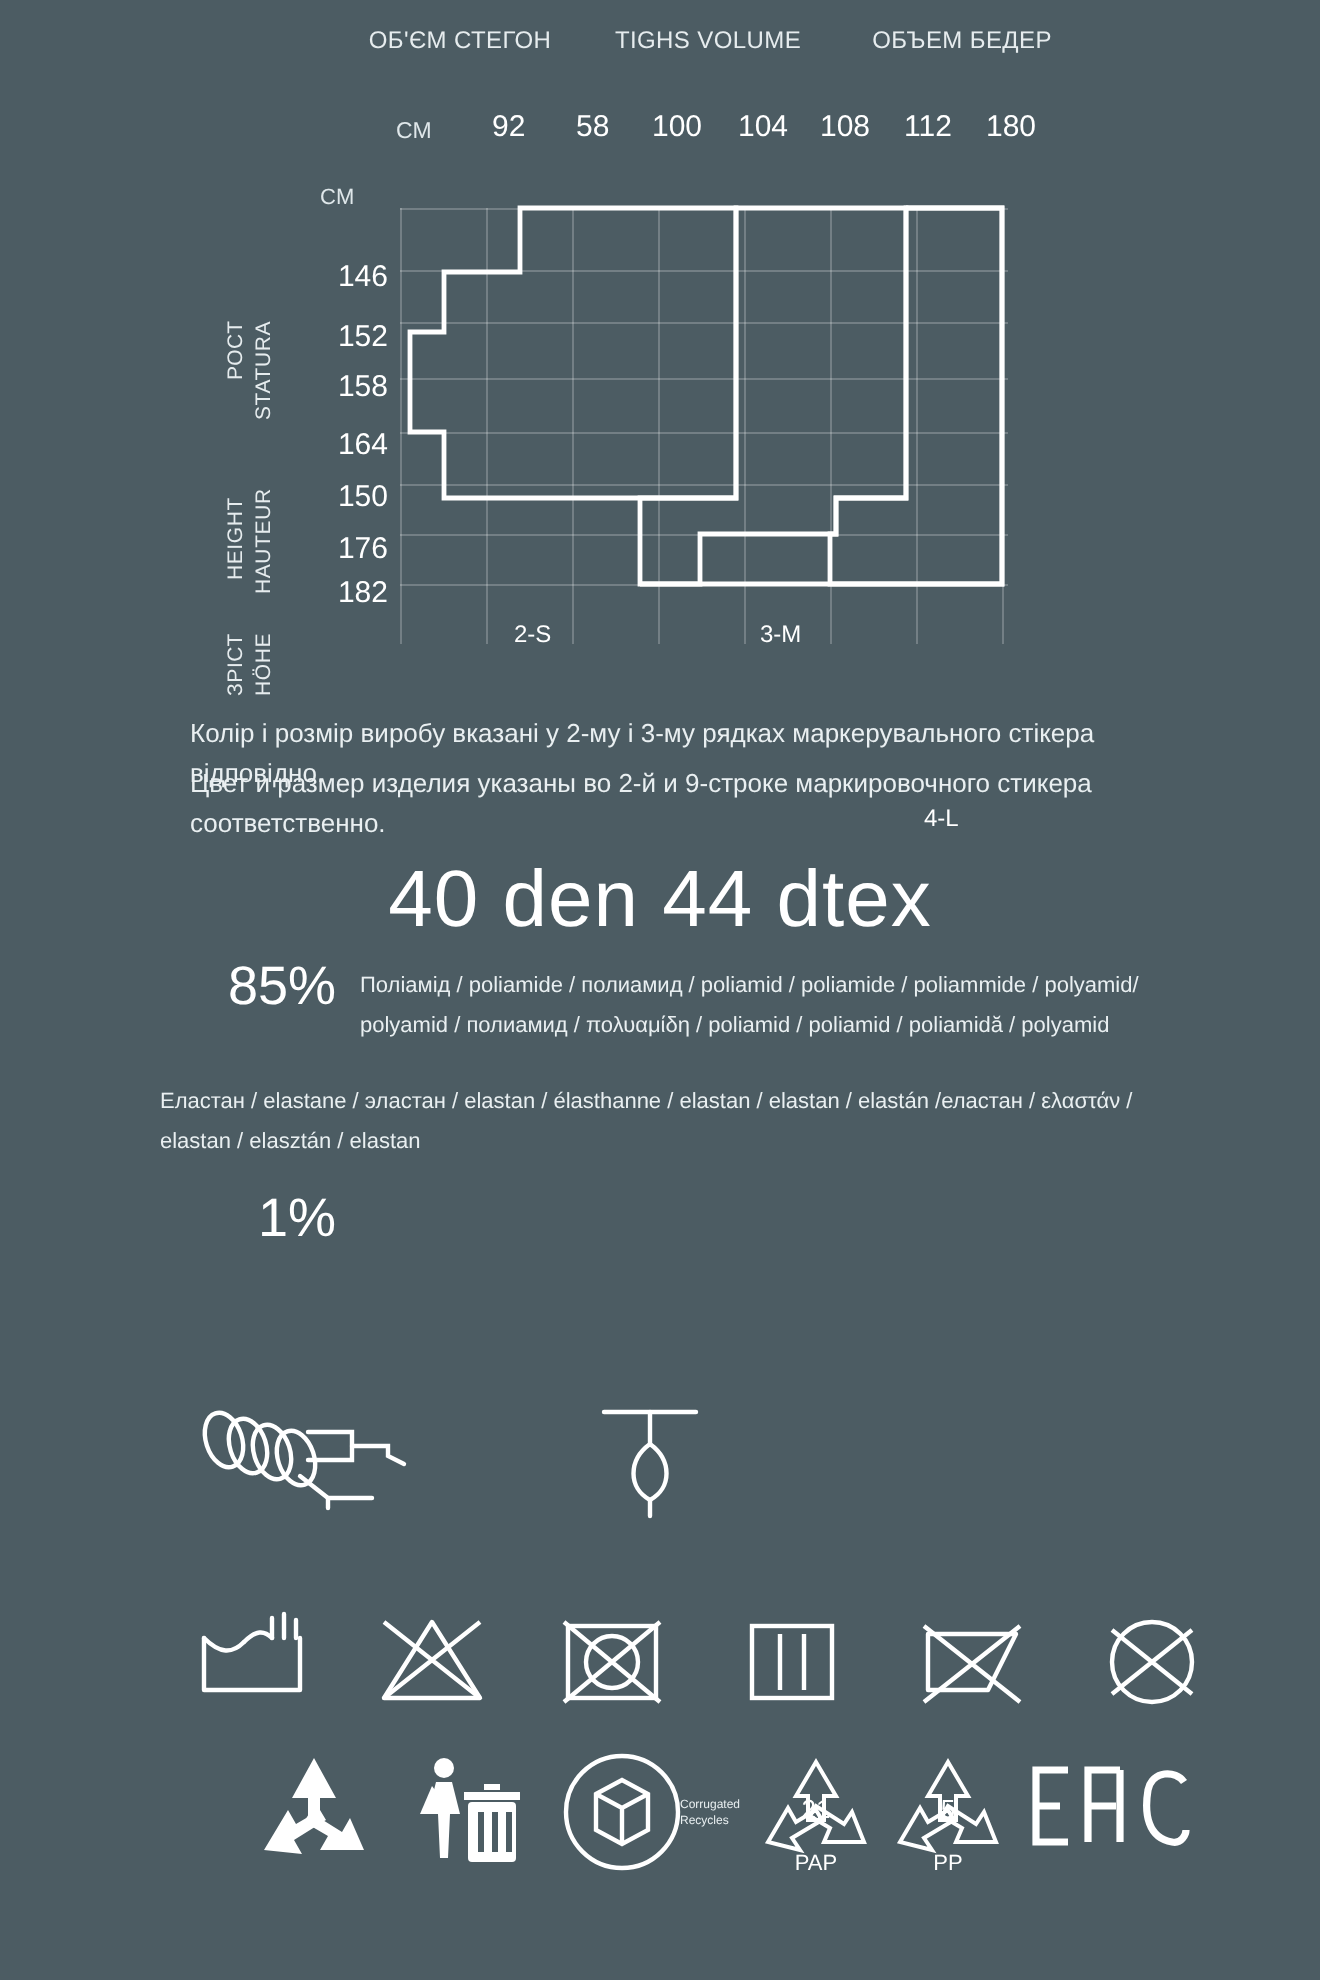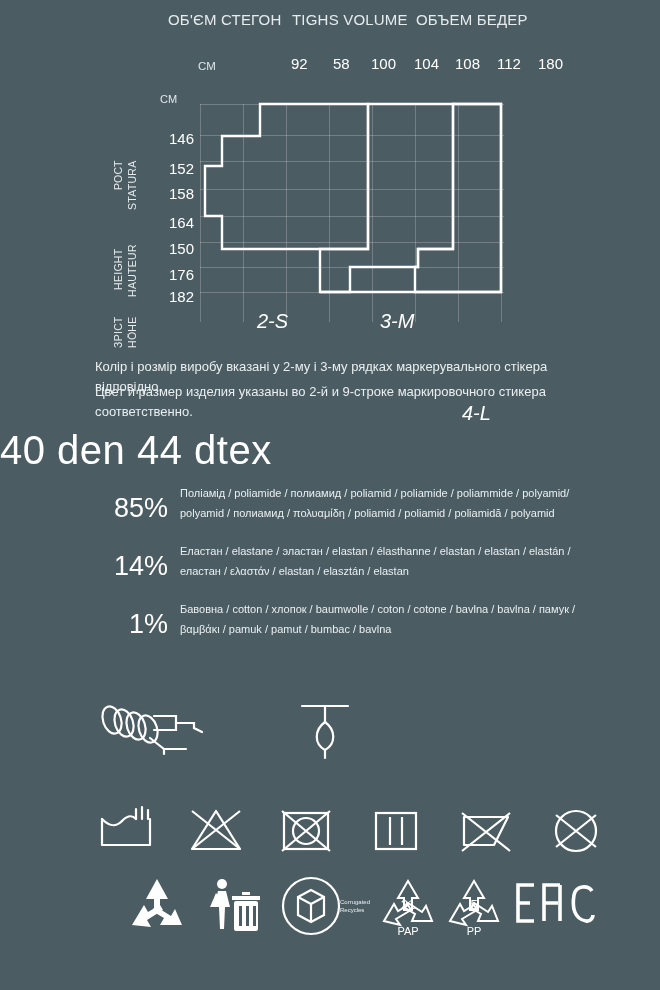"ОБ'ЄМ СТЕГОН" .hdr-labels { font-size: 15px -> 12px; text-align: none -> center }
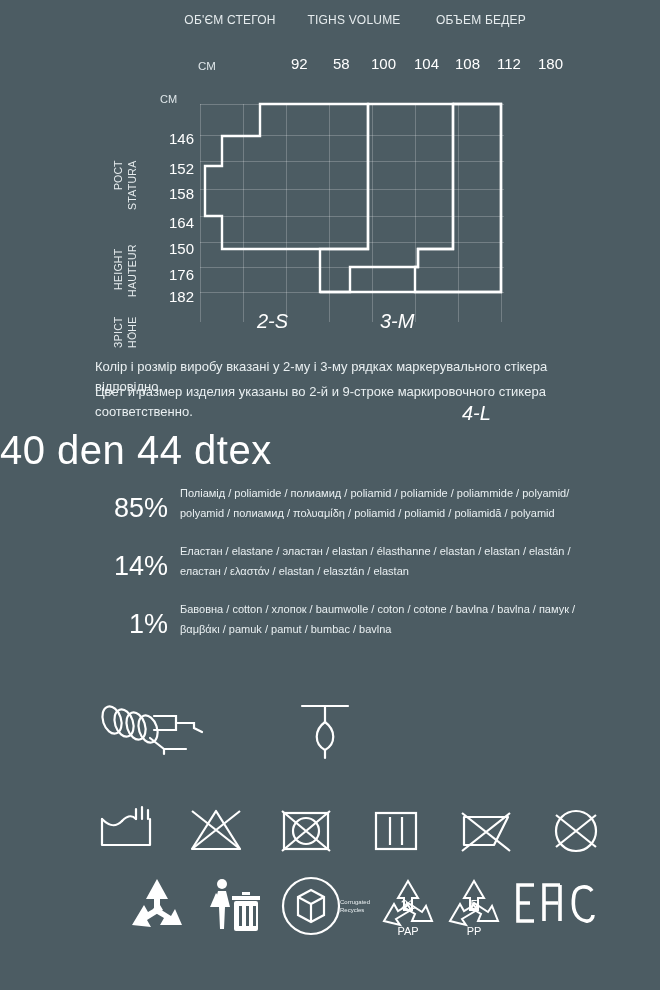"92" .hnums span { margin-left: 45px -> none }
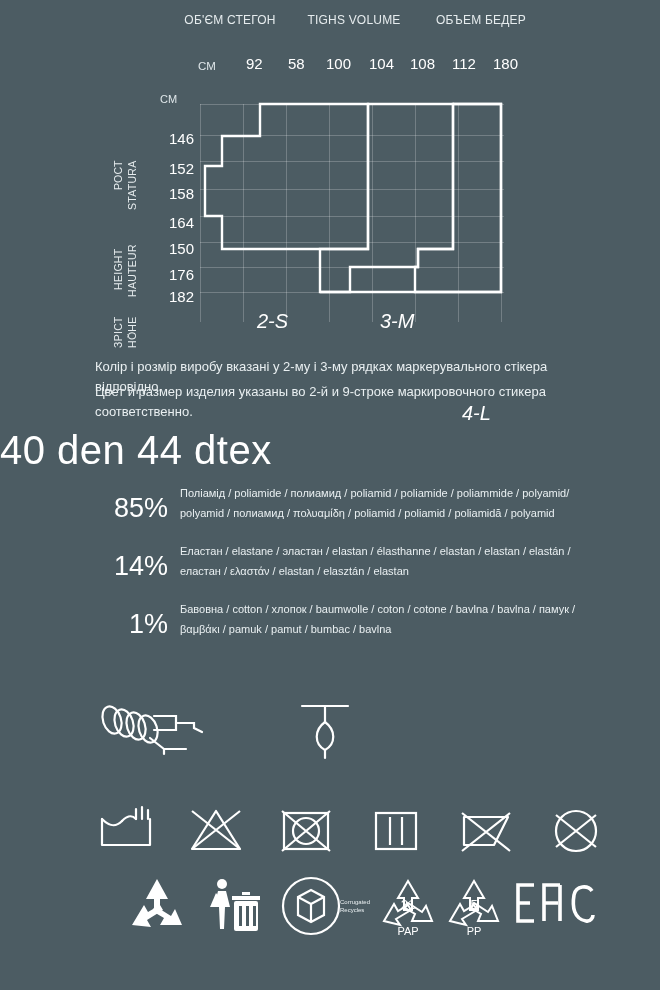"2-S" .zone { font-size: 20px -> 12px; font-style: italic -> none }
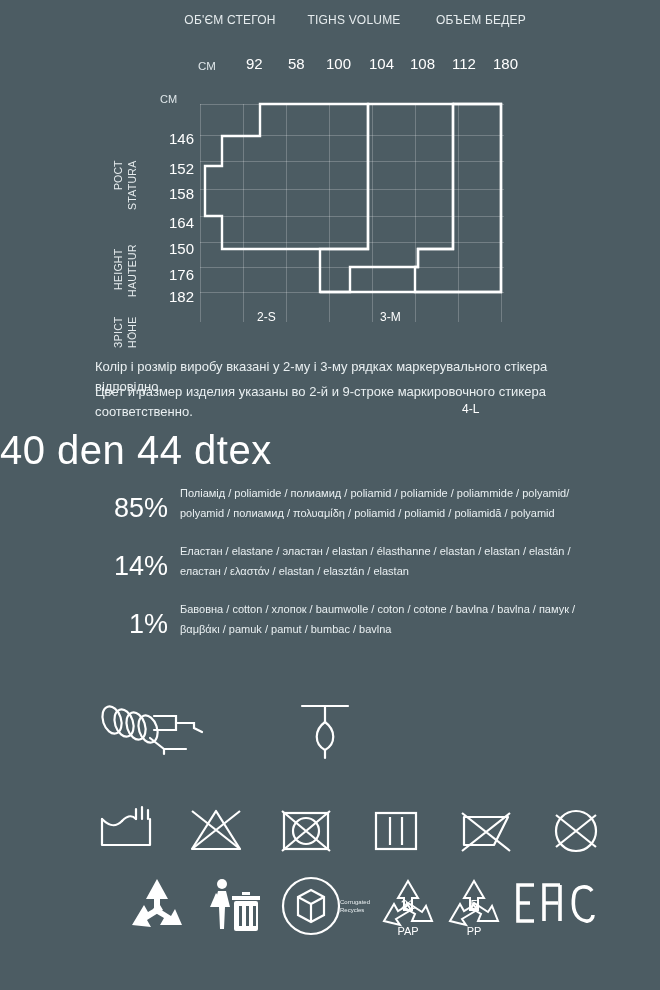"40 den 44 dtex" .den { text-align: none -> center }
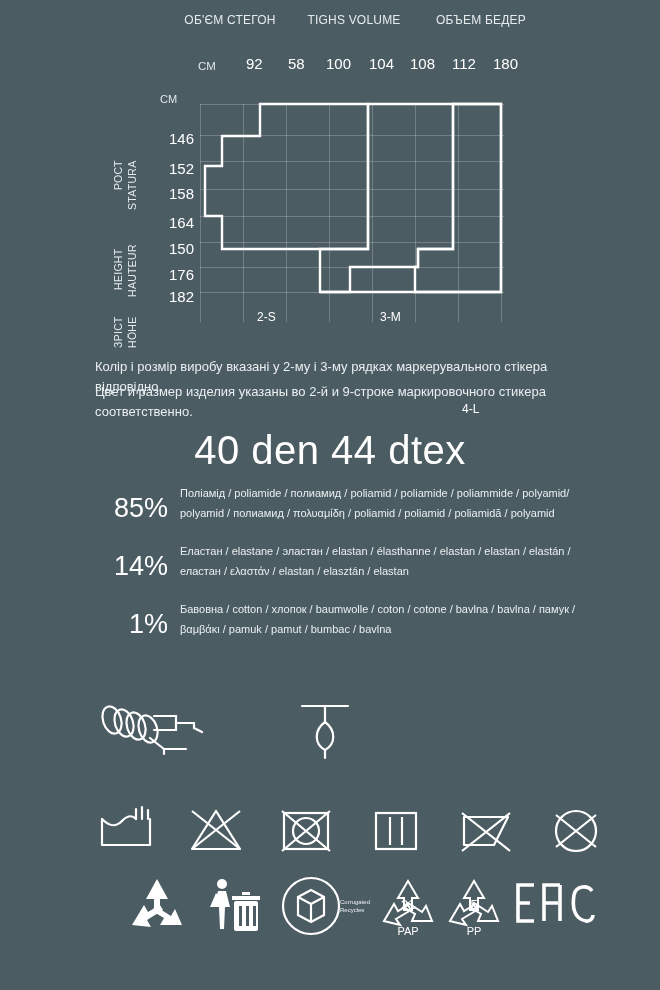"85%" .comp-row { align-items: flex-end -> none }
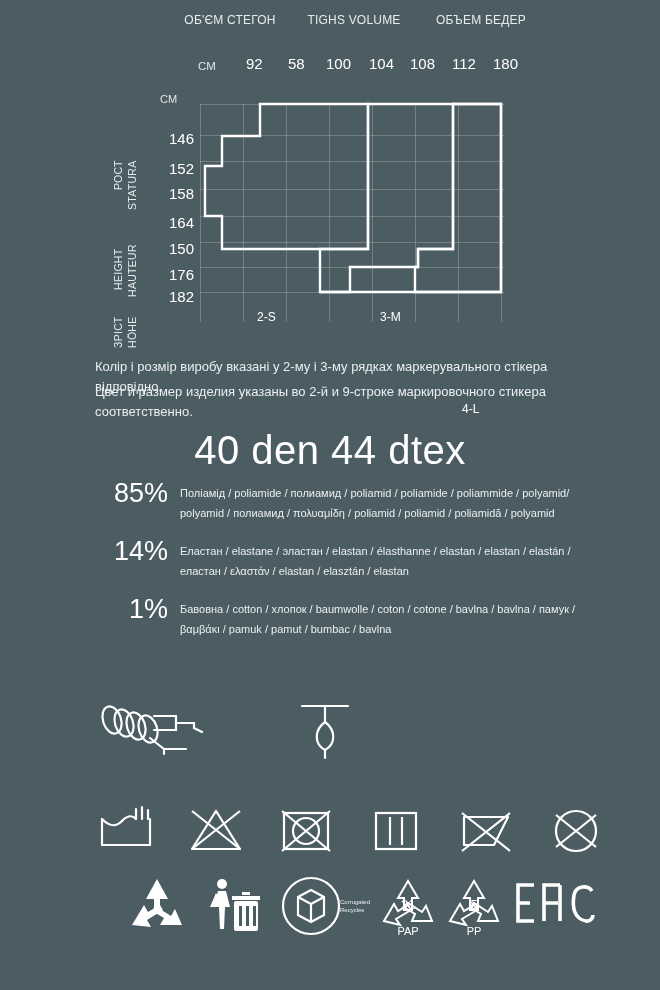"14%" div.pct { html: <div>14%</div> -> none }
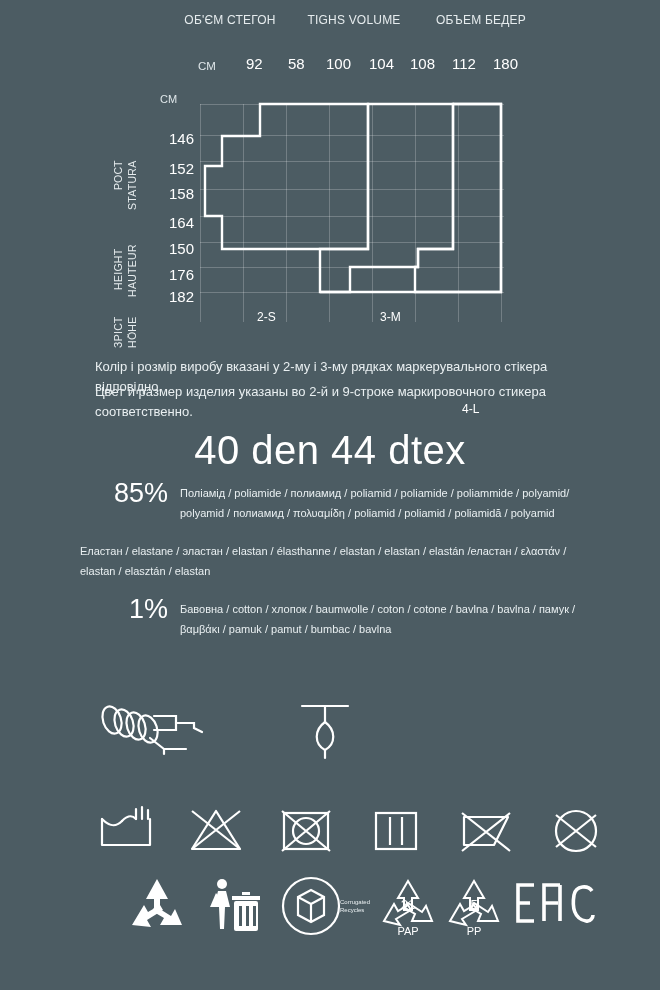"Бавовна / cotton / хлопок" div.mat { html: <div>Бавовна / cotton / хлопок / baumwolle / coton / cotone / bavlna / bavlna / памук / βαμβάκι / pamuk / pamut / bumbac / bavlna</div> -> none }
